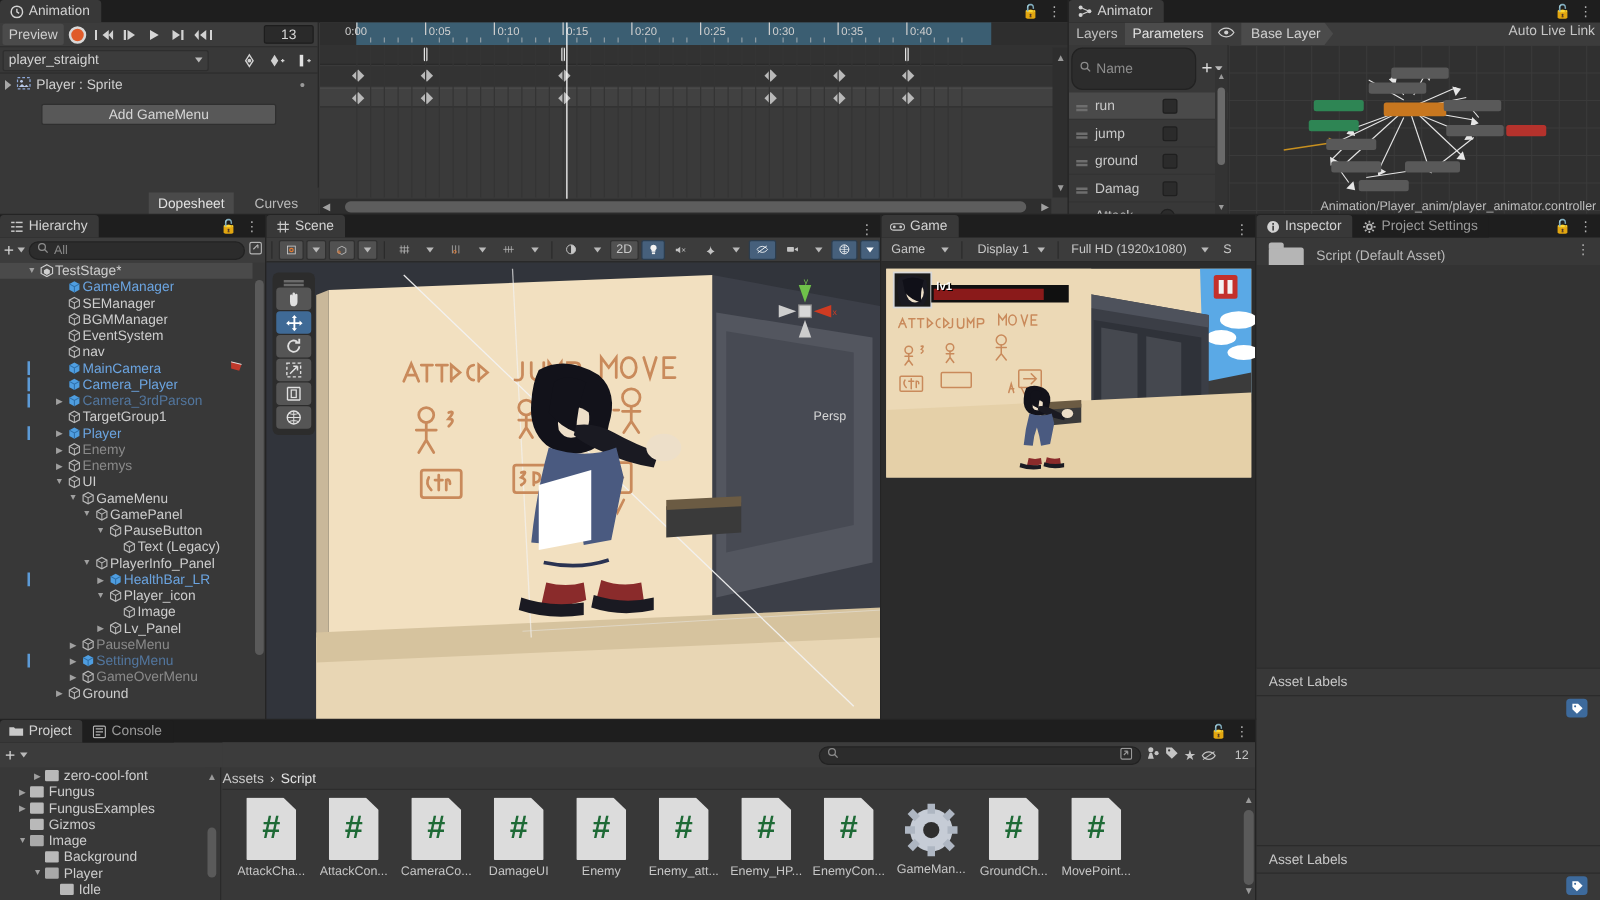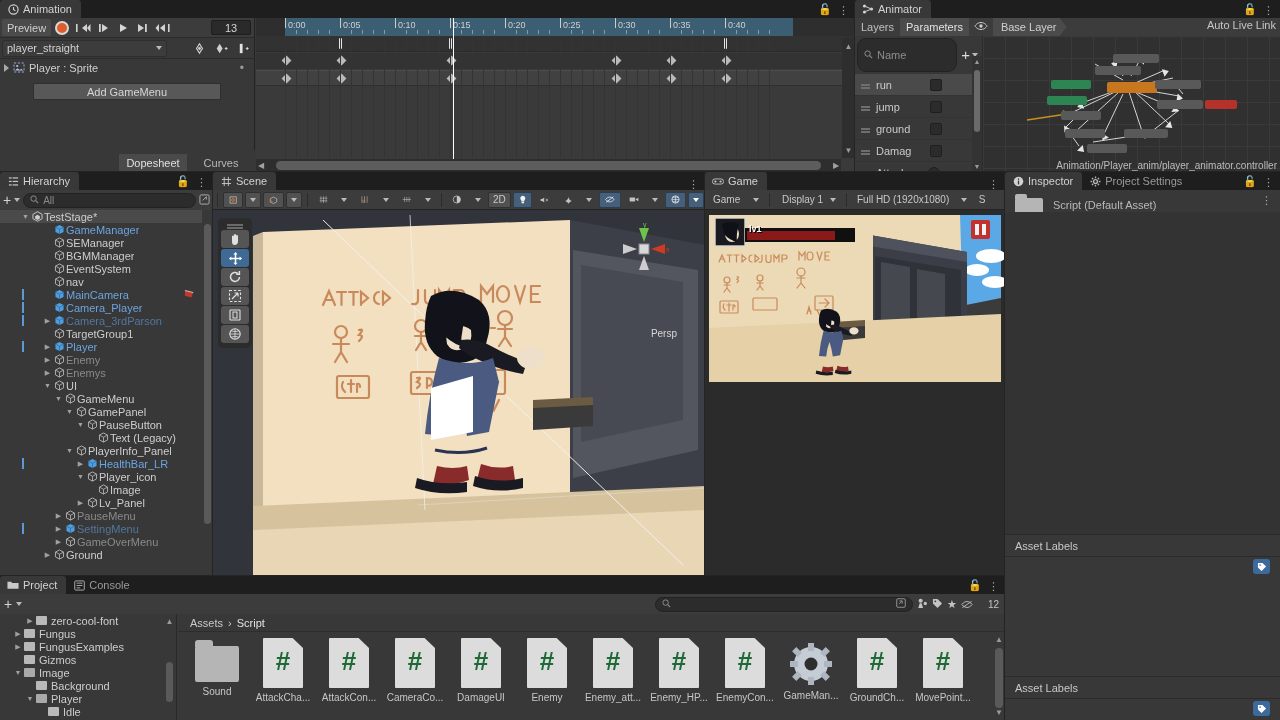"0:00" div.tick-lab { left: 29px -> 17px }
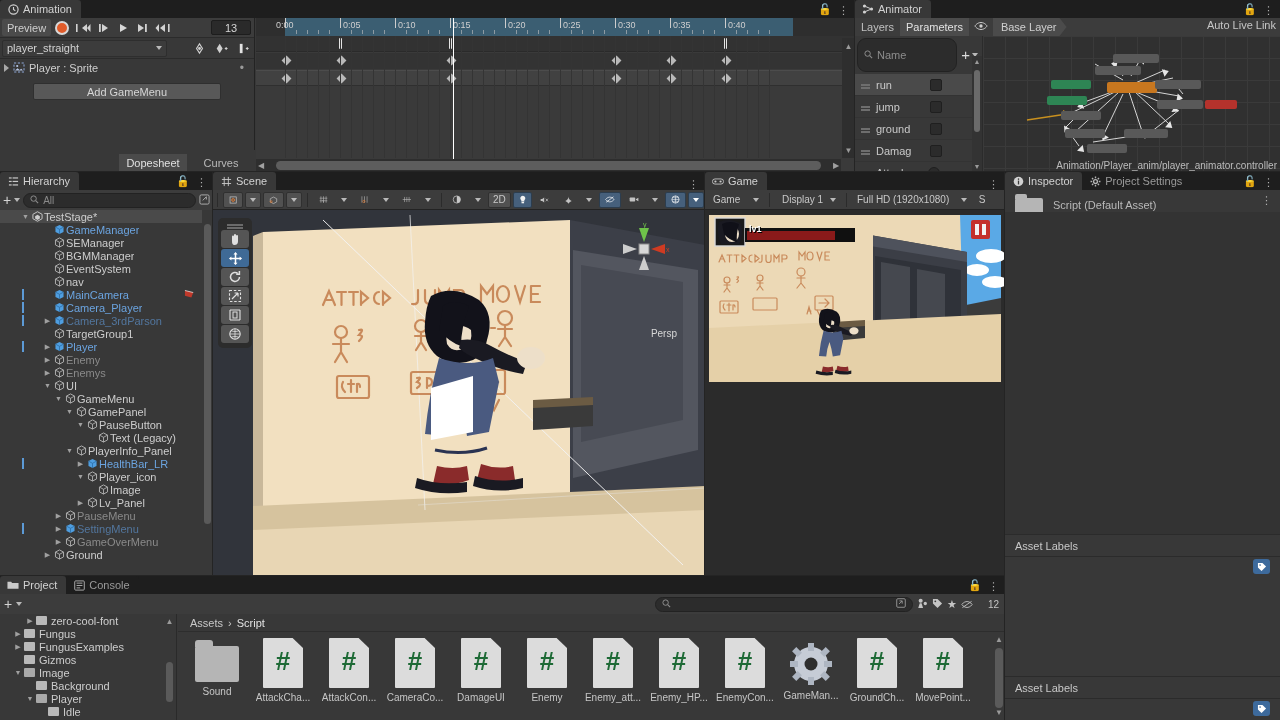"Assets" .crumbs { padding-left: 12px -> 0 }
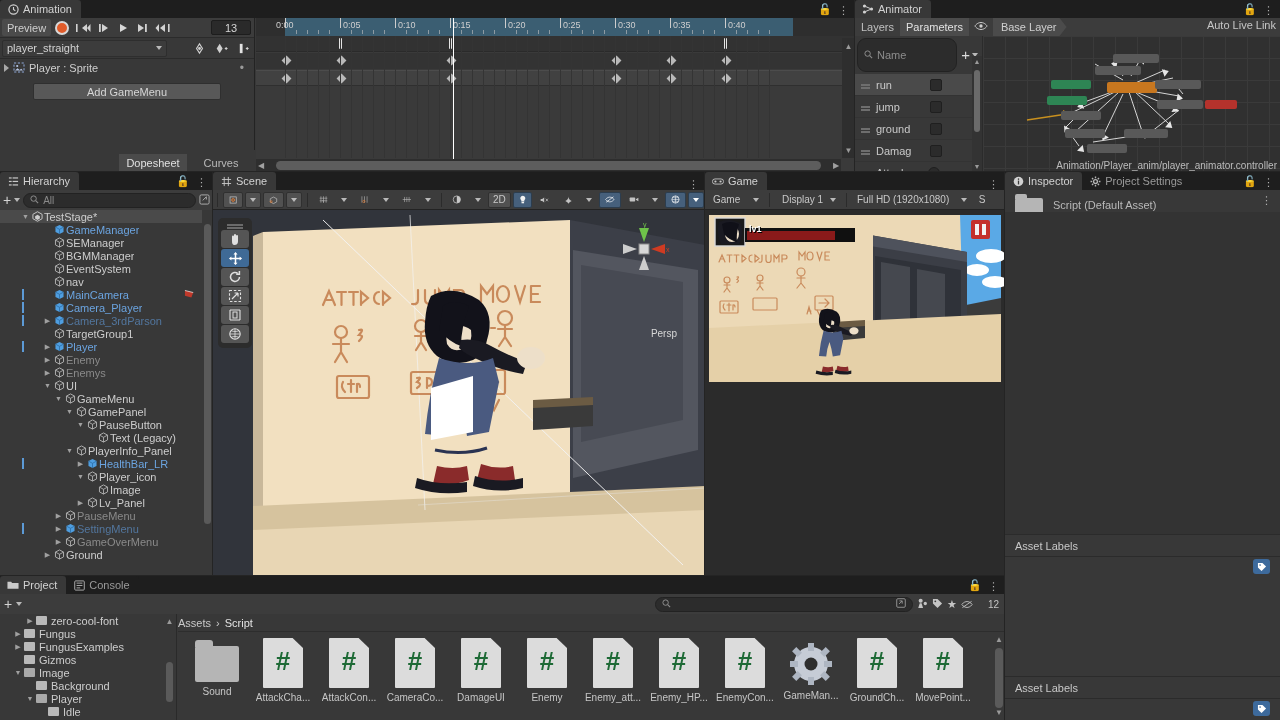"Sound" div.cell { html: <div> <div></div> <div>Sound</div> </div> -> none }
